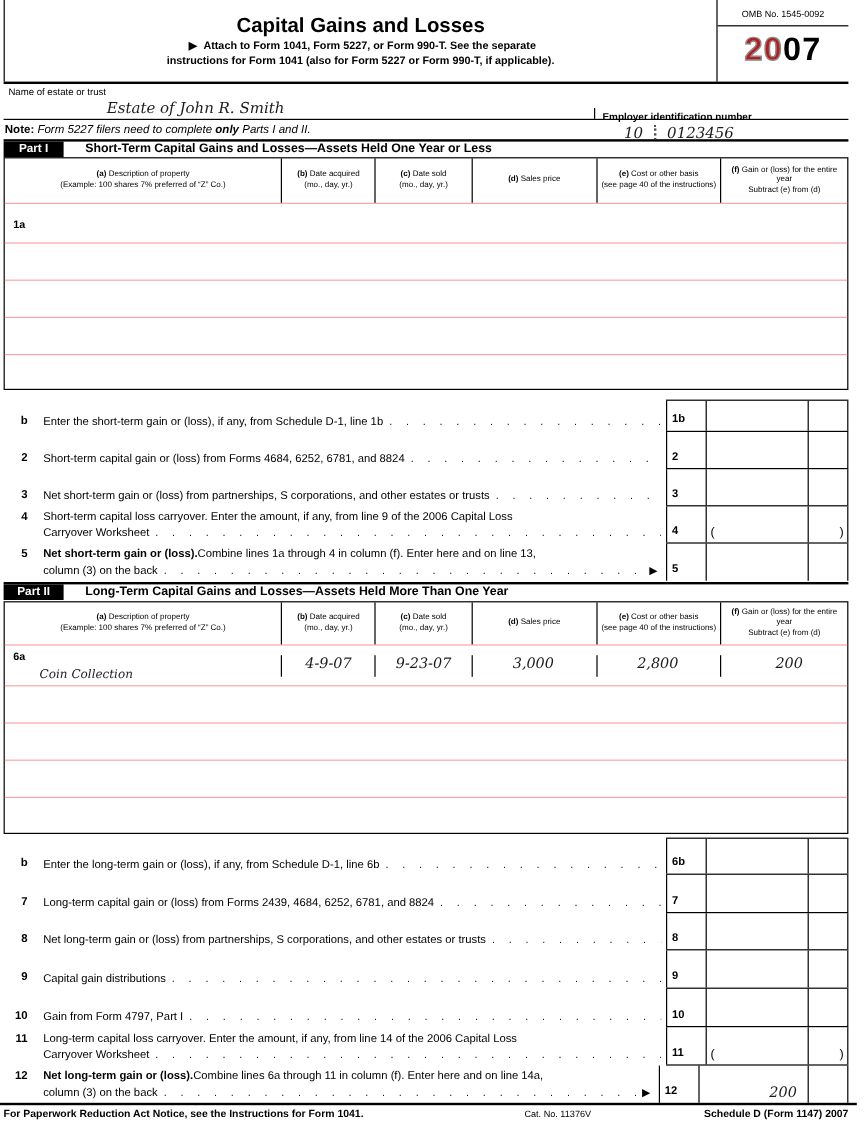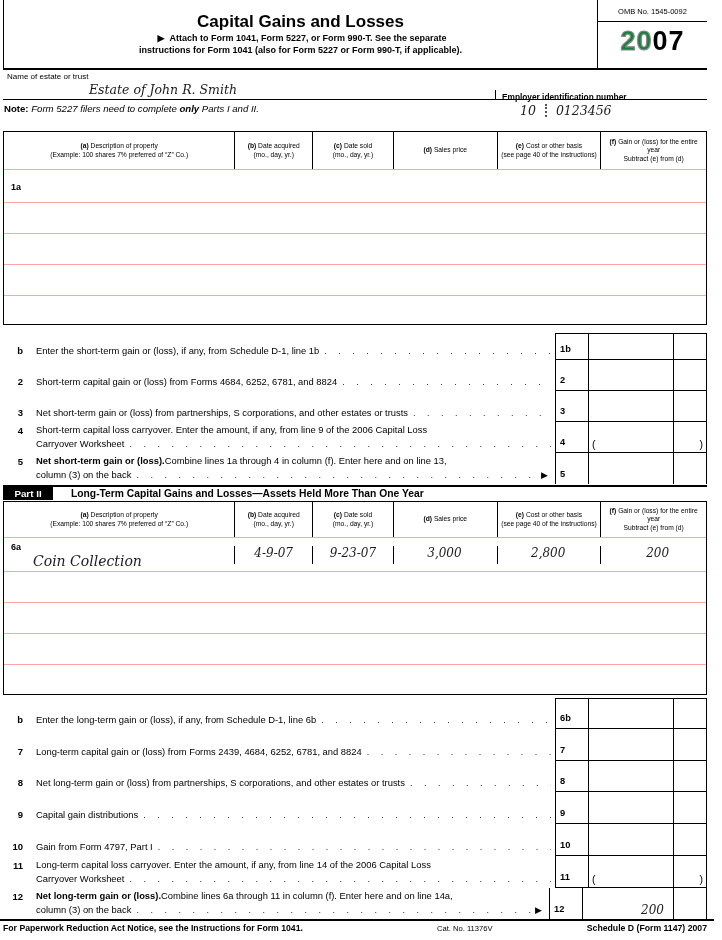"20" .y20 { color: #15803d -> #b91c1c }
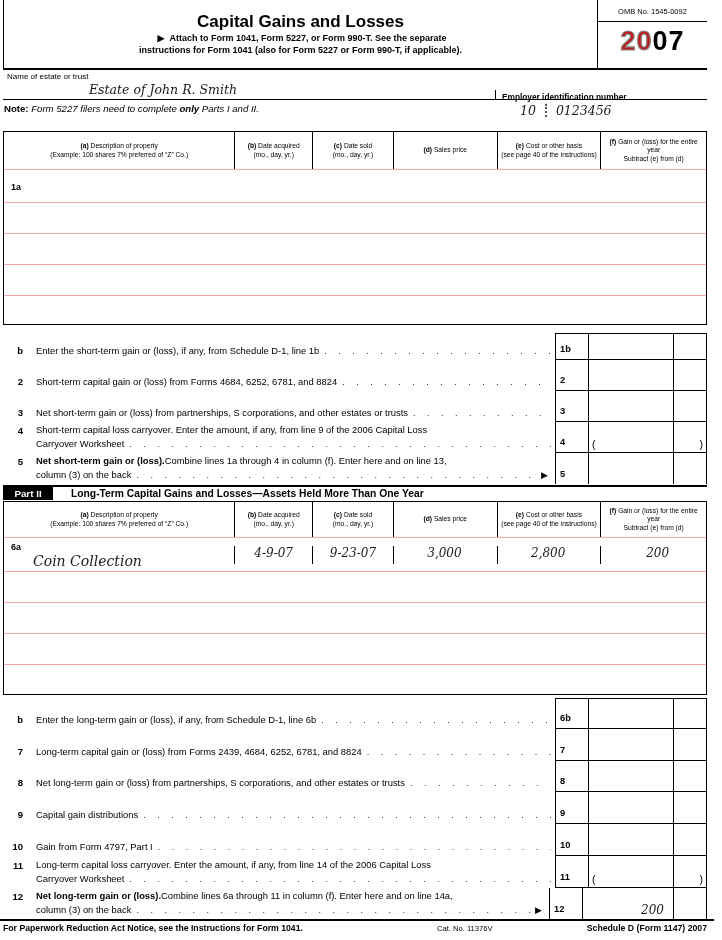"Part I" div.abs { html: none -> <div> <span>Part I</span> <span>Short-Term Capital Gains and Losses—Assets Held One Year or Less</span> </div> }
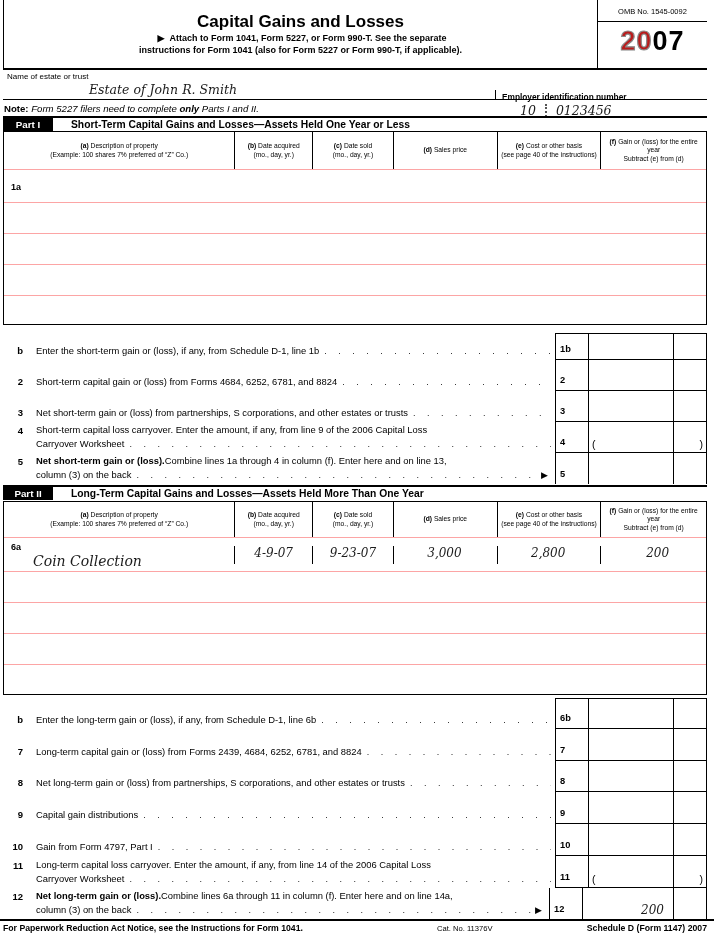"Coin Collection" .gentry { font-size: 14px -> 10px }
